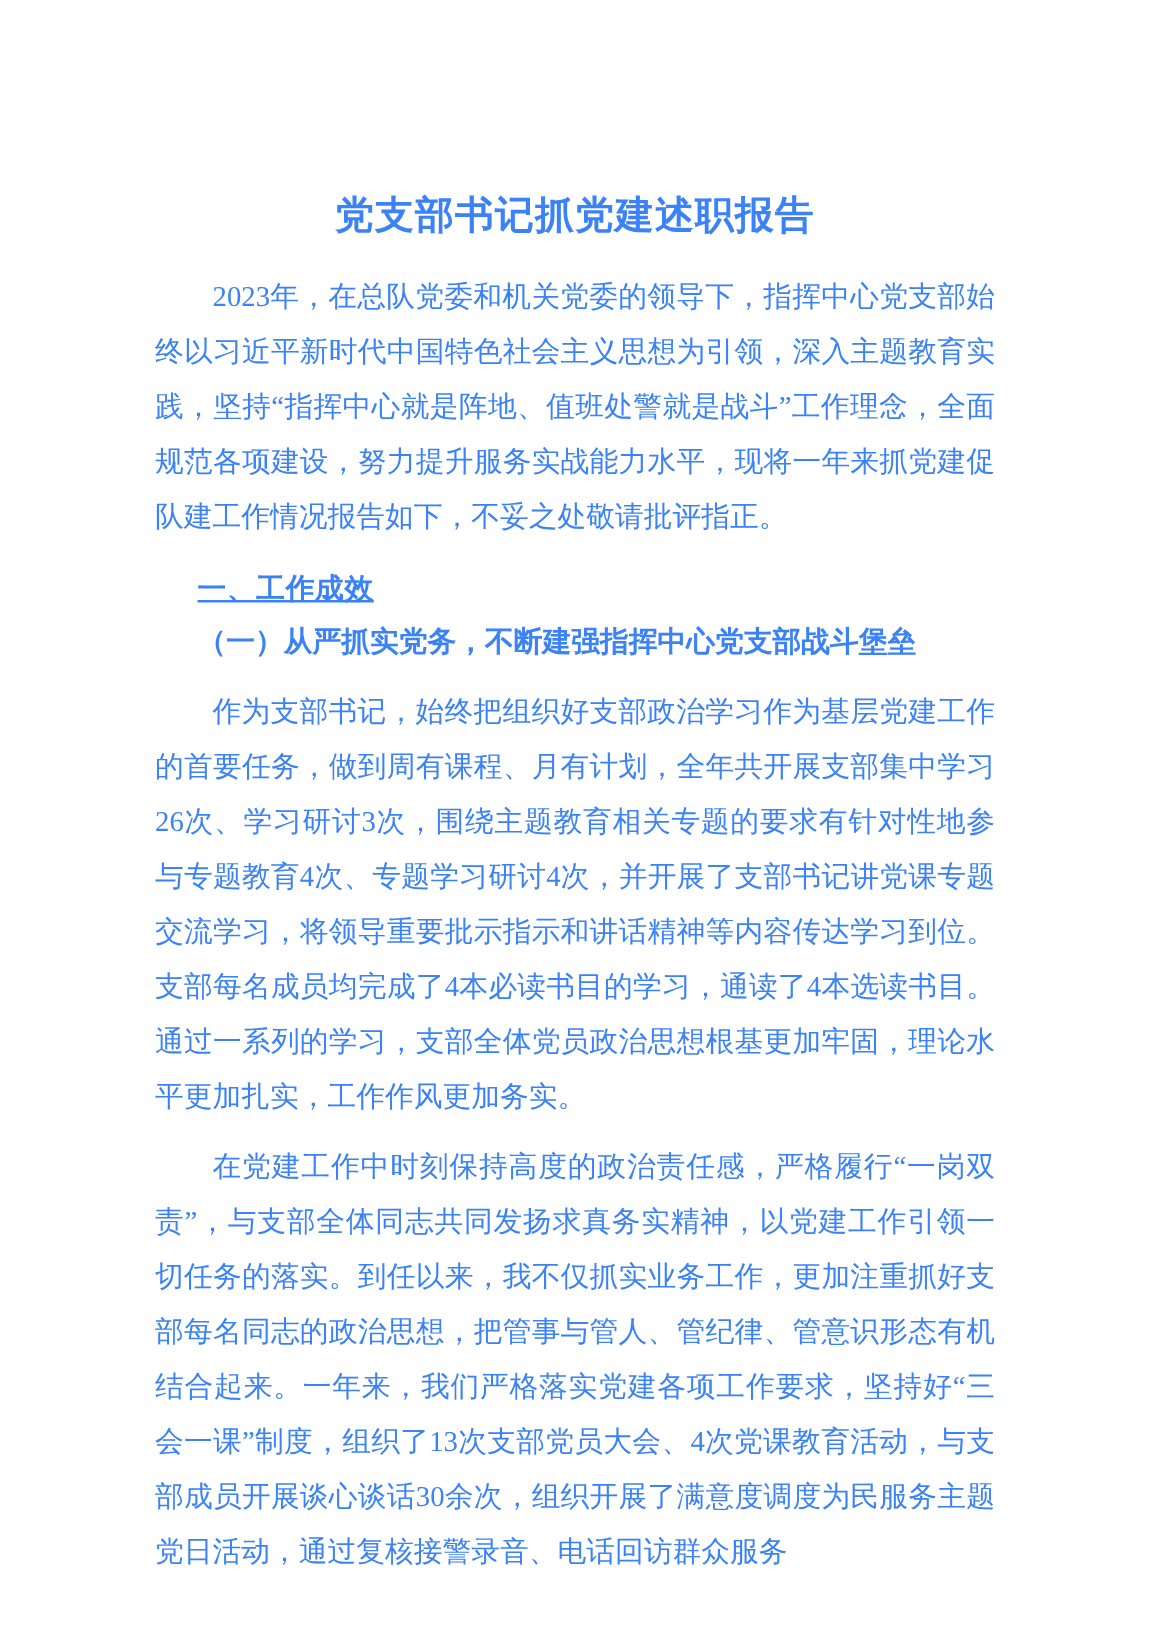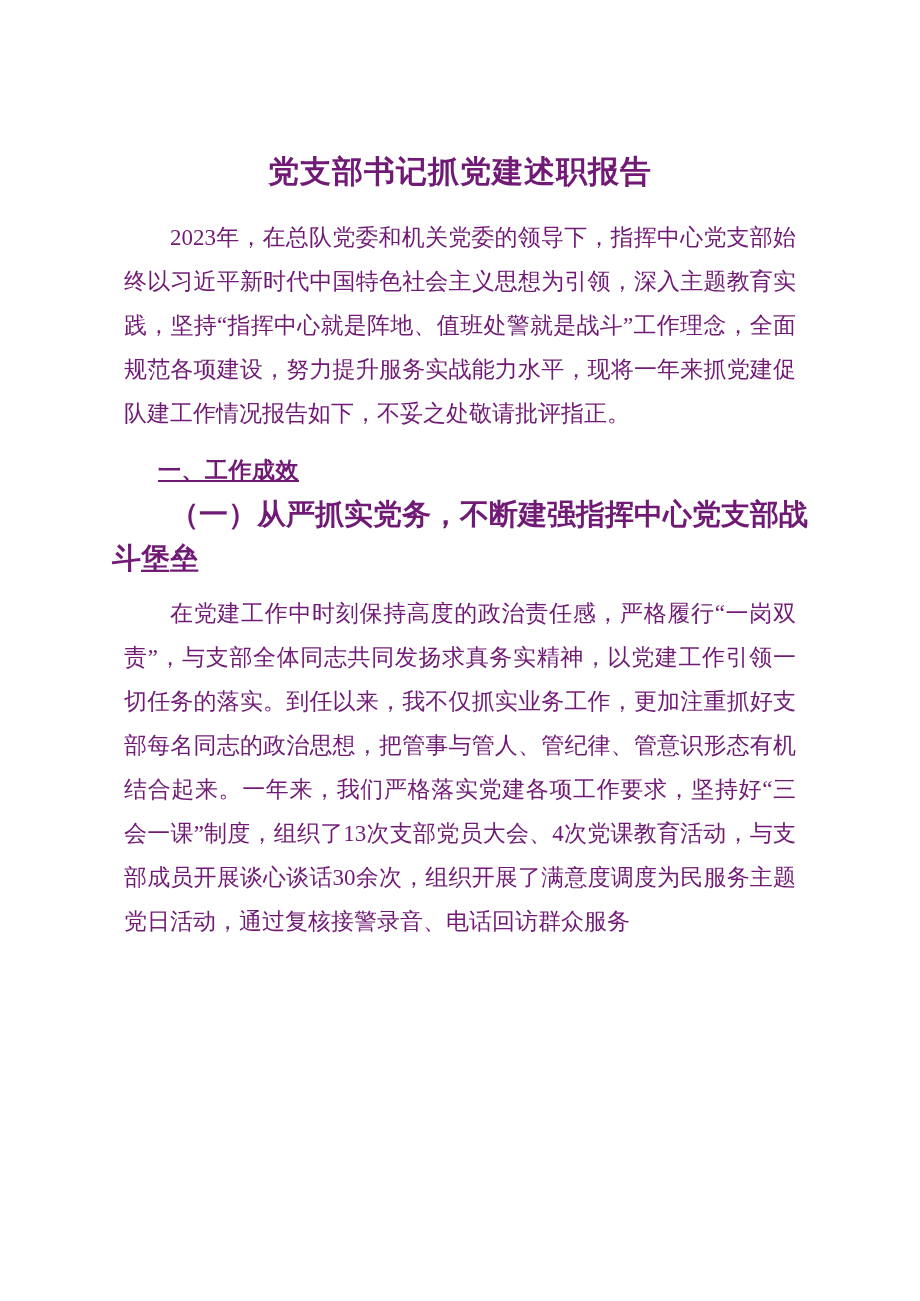"党支部书记抓党建述职报告" .page { color: #701a75 -> #3b82f6 }
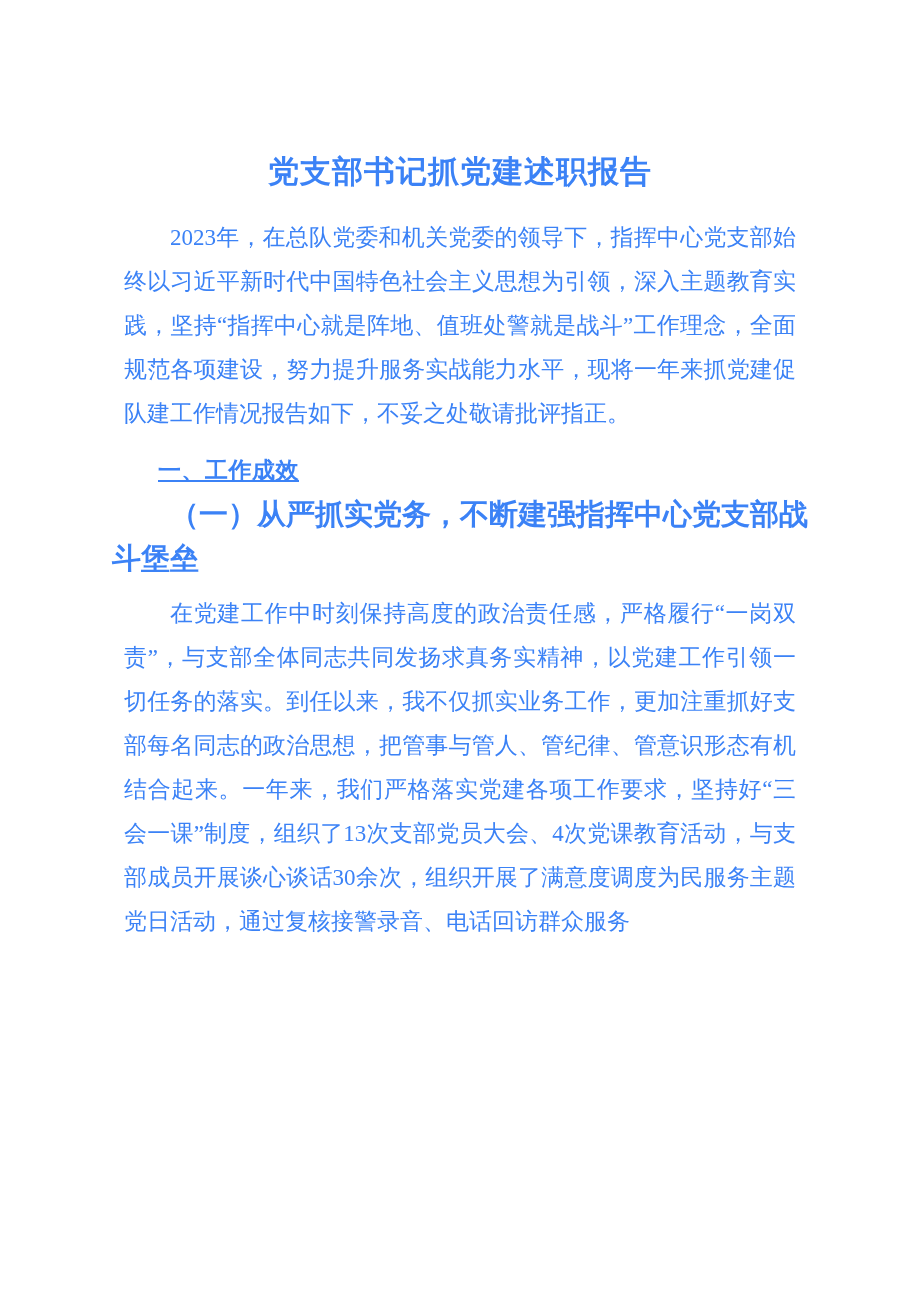"（一）从严抓实党务，不断建强指挥中心党支部战斗堡垒" h3.subsec { font-size: 29px -> 23px }
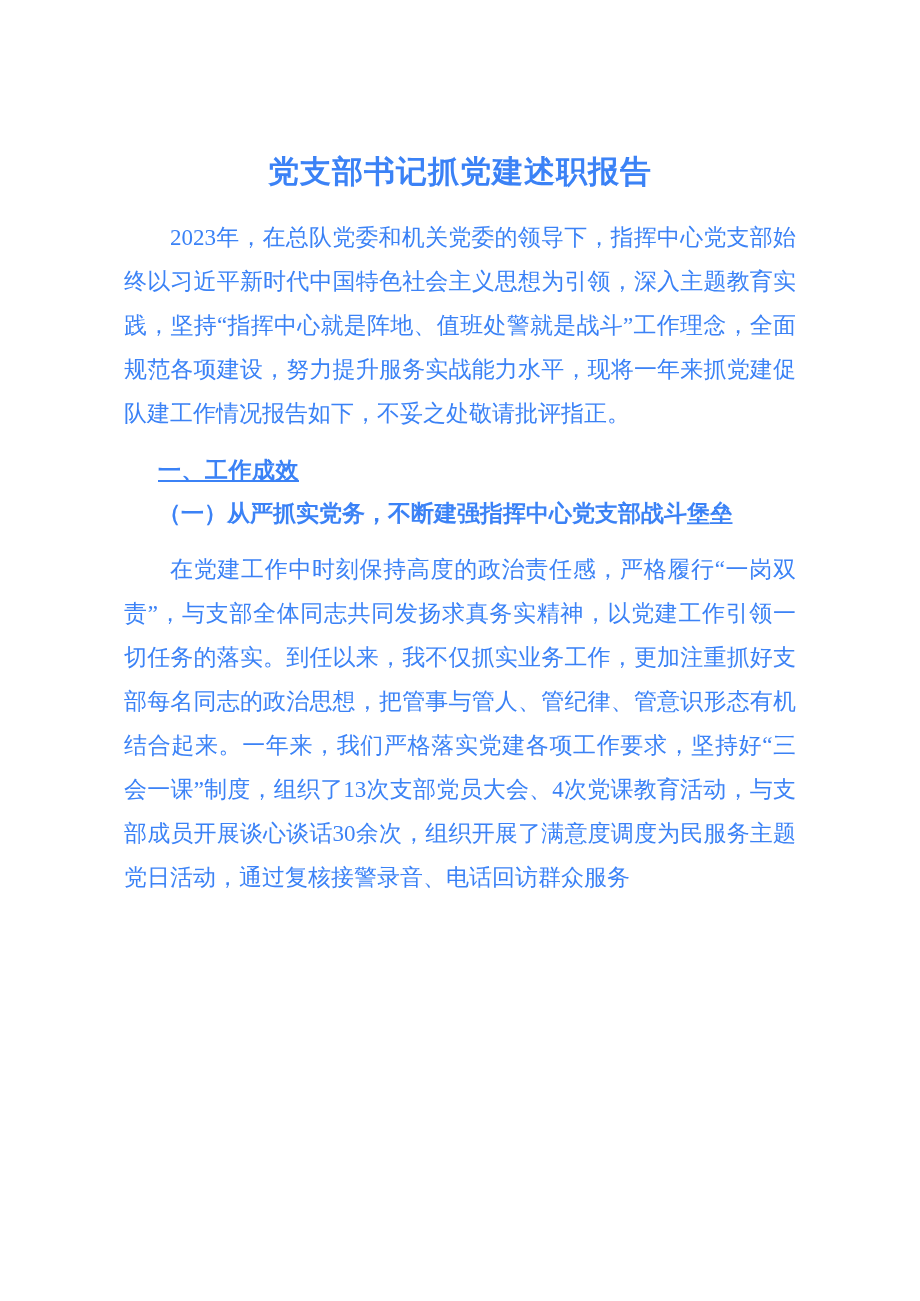"作为支部书记，始终把组织好支部政治学习作为基层党建工作的首要任务，做到周有课程、" p.body { html: none -> <p>作为支部书记，始终把组织好支部政治学习作为基层党建工作的首要任务，做到周有课程、月有计划，全年共开展支部集中学习26次、学习研讨3次，围绕主题教育相关专题的要求有针对性地参与专题教育4次、专题学习研讨4次，并开展了支部书记讲党课专题交流学习，将领导重要批示指示和讲话精神等内容传达学习到位。支部每名成员均完成了4本必读书目的学习，通读了4本选读书目。通过一系列的学习，支部全体党员政治思想根基更加牢固，理论水平更加扎实，工作作风更加务实。</p> }
